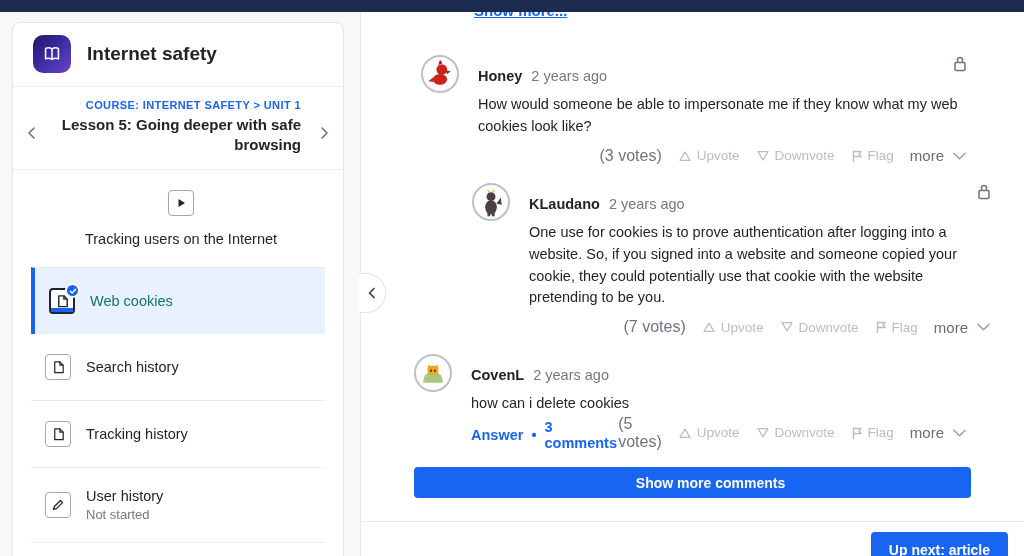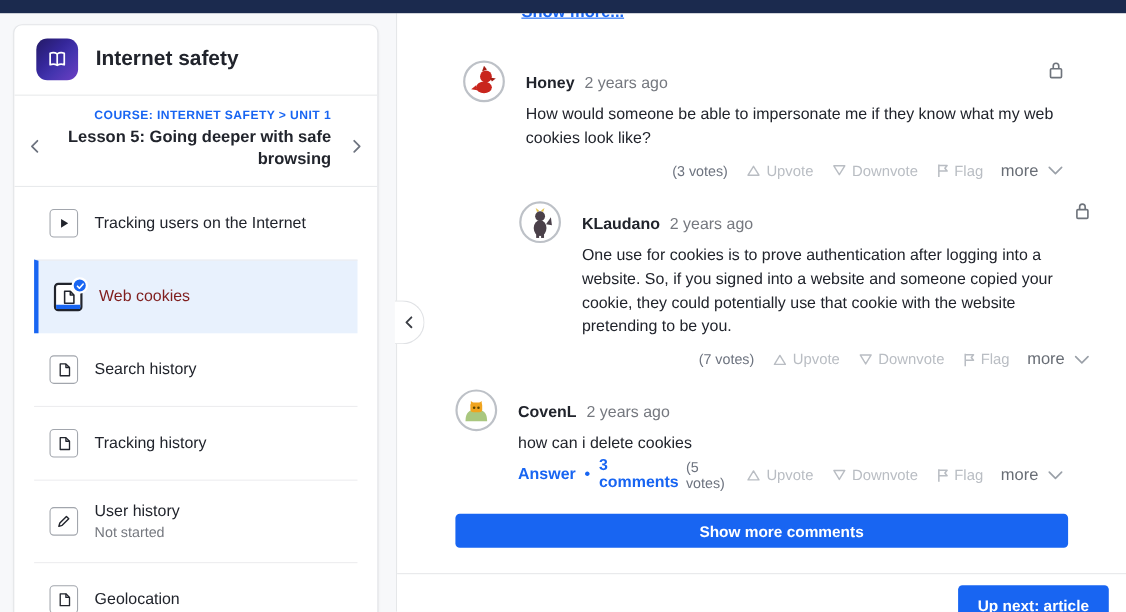"(3 votes)" .votes { font-size: 13px -> 16px }
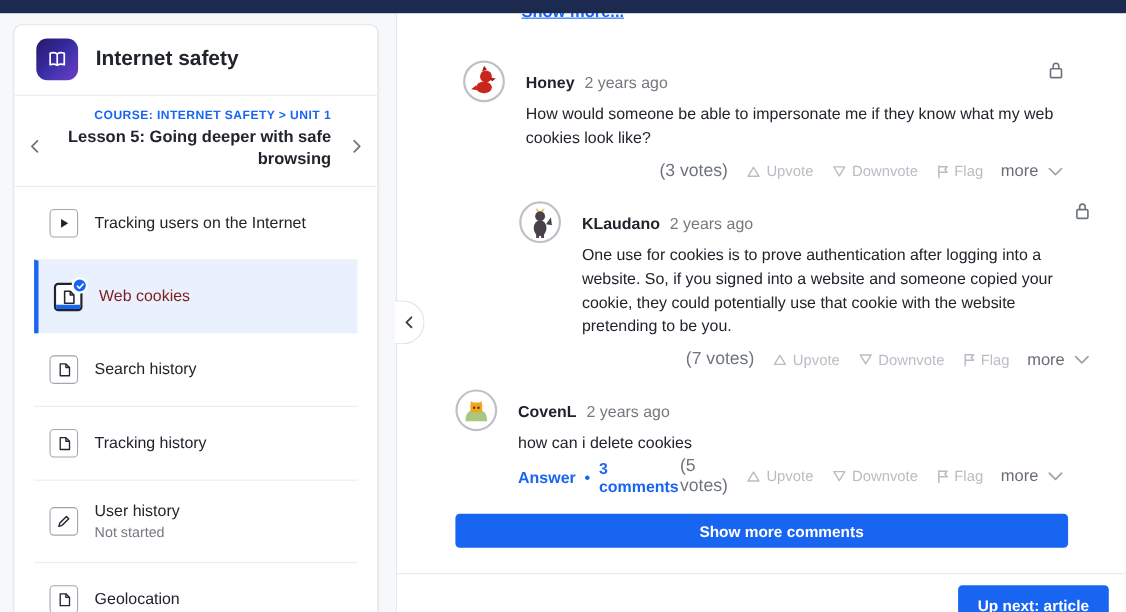"Tracking users on the Internet" ul.lesson-items li:first-child { flex-direction: none -> column }
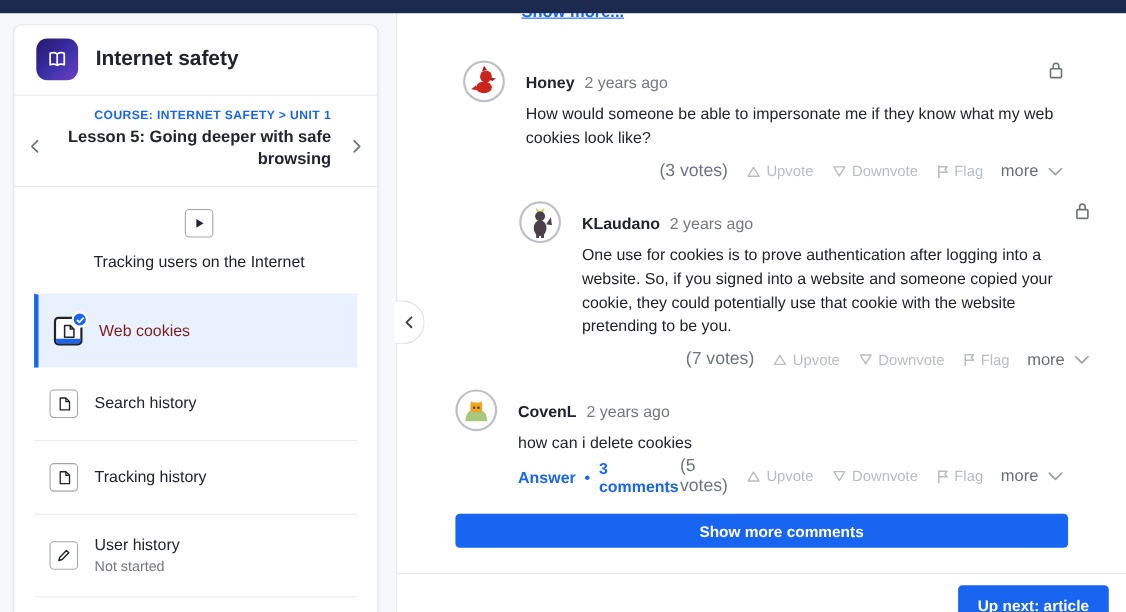"Web cookies" li.selected .item-label { color: #7f1d1d -> #0f766e }
